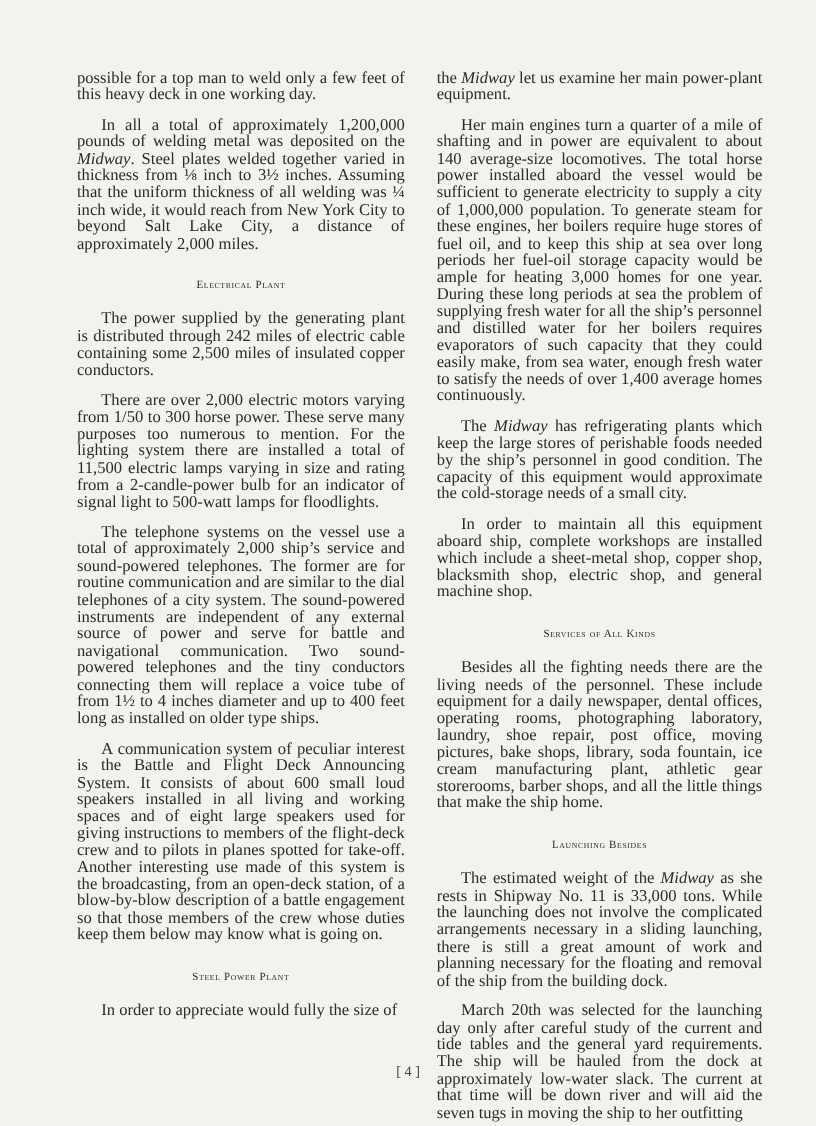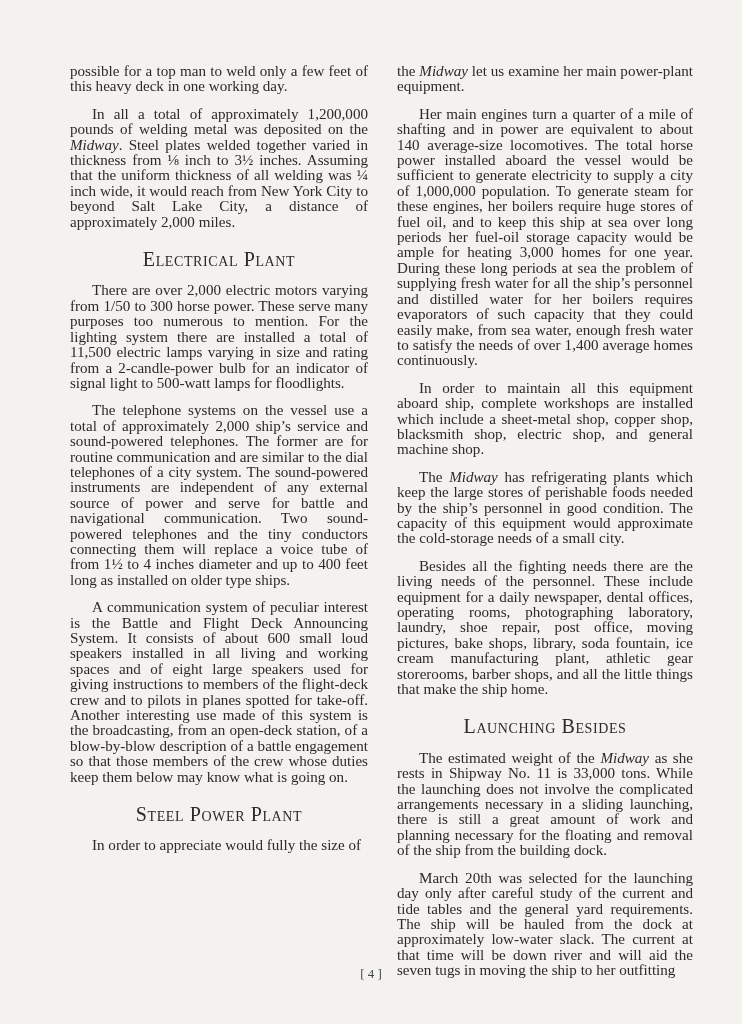"Electrical Plant" .col h3 { font-size: 20px -> 10px }
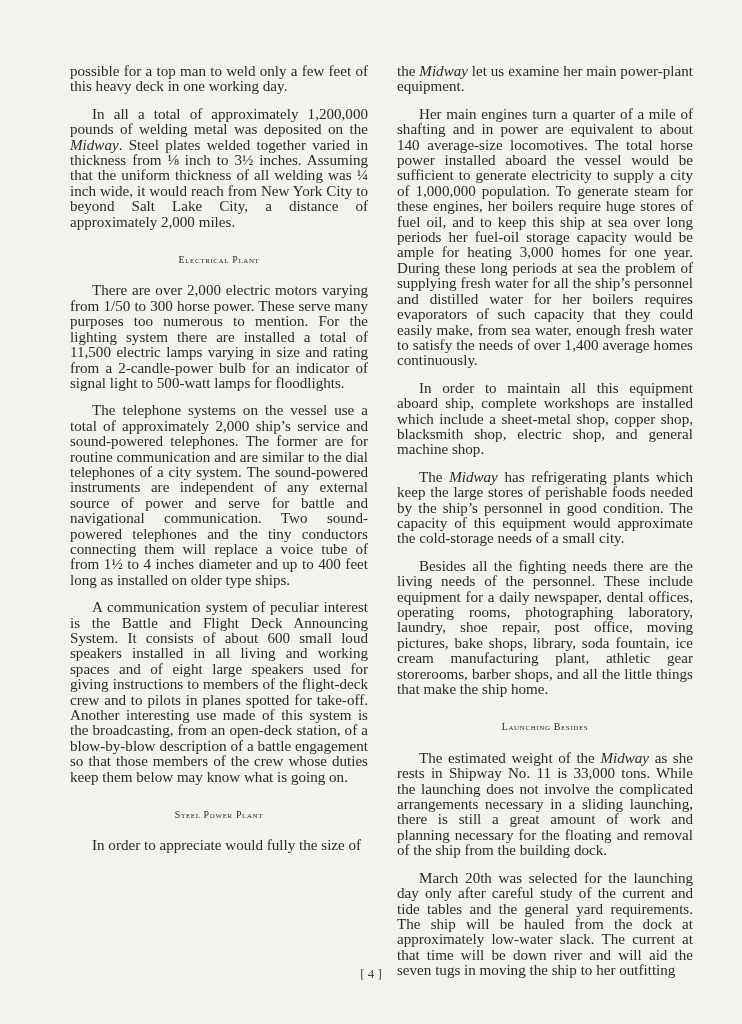"The power supplied by the" p.ind { html: none -> <p>The power supplied by the generating plant is distributed through 242 miles of electric cable containing some 2,500 miles of insulated copper conductors.</p> }
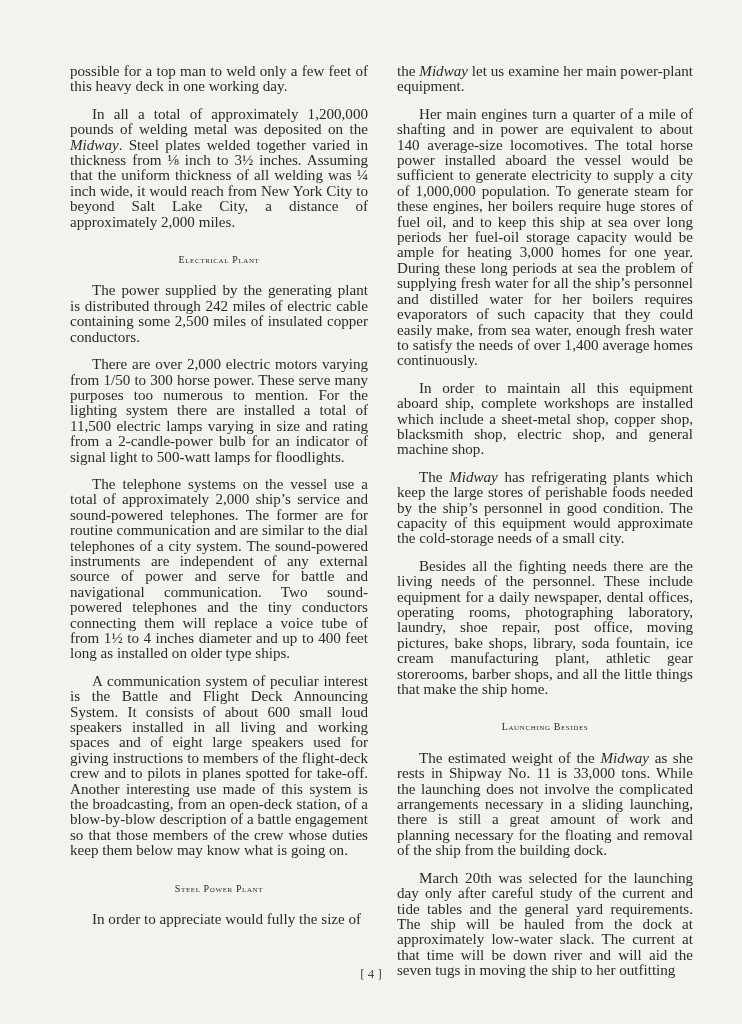"In order to maintain all" p.ind { order: before "The Midway has refrigerating plants" -> after "The Midway has refrigerating plants" }
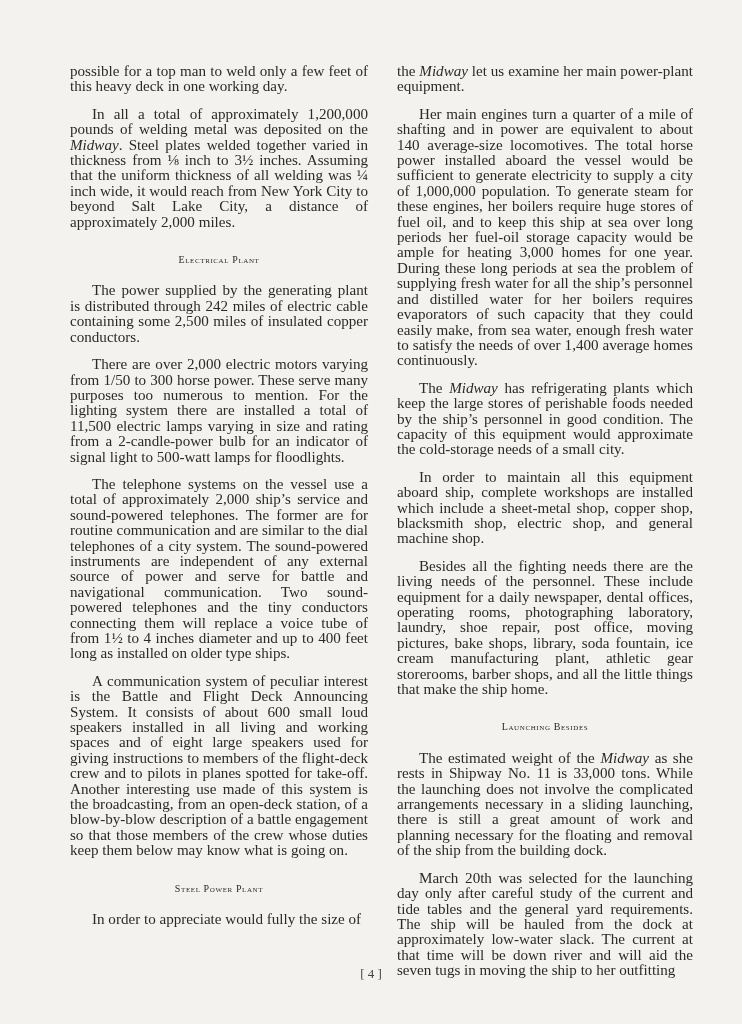"Services of All Kinds" h3 { html: none -> <h3>Services of All Kinds</h3> }
